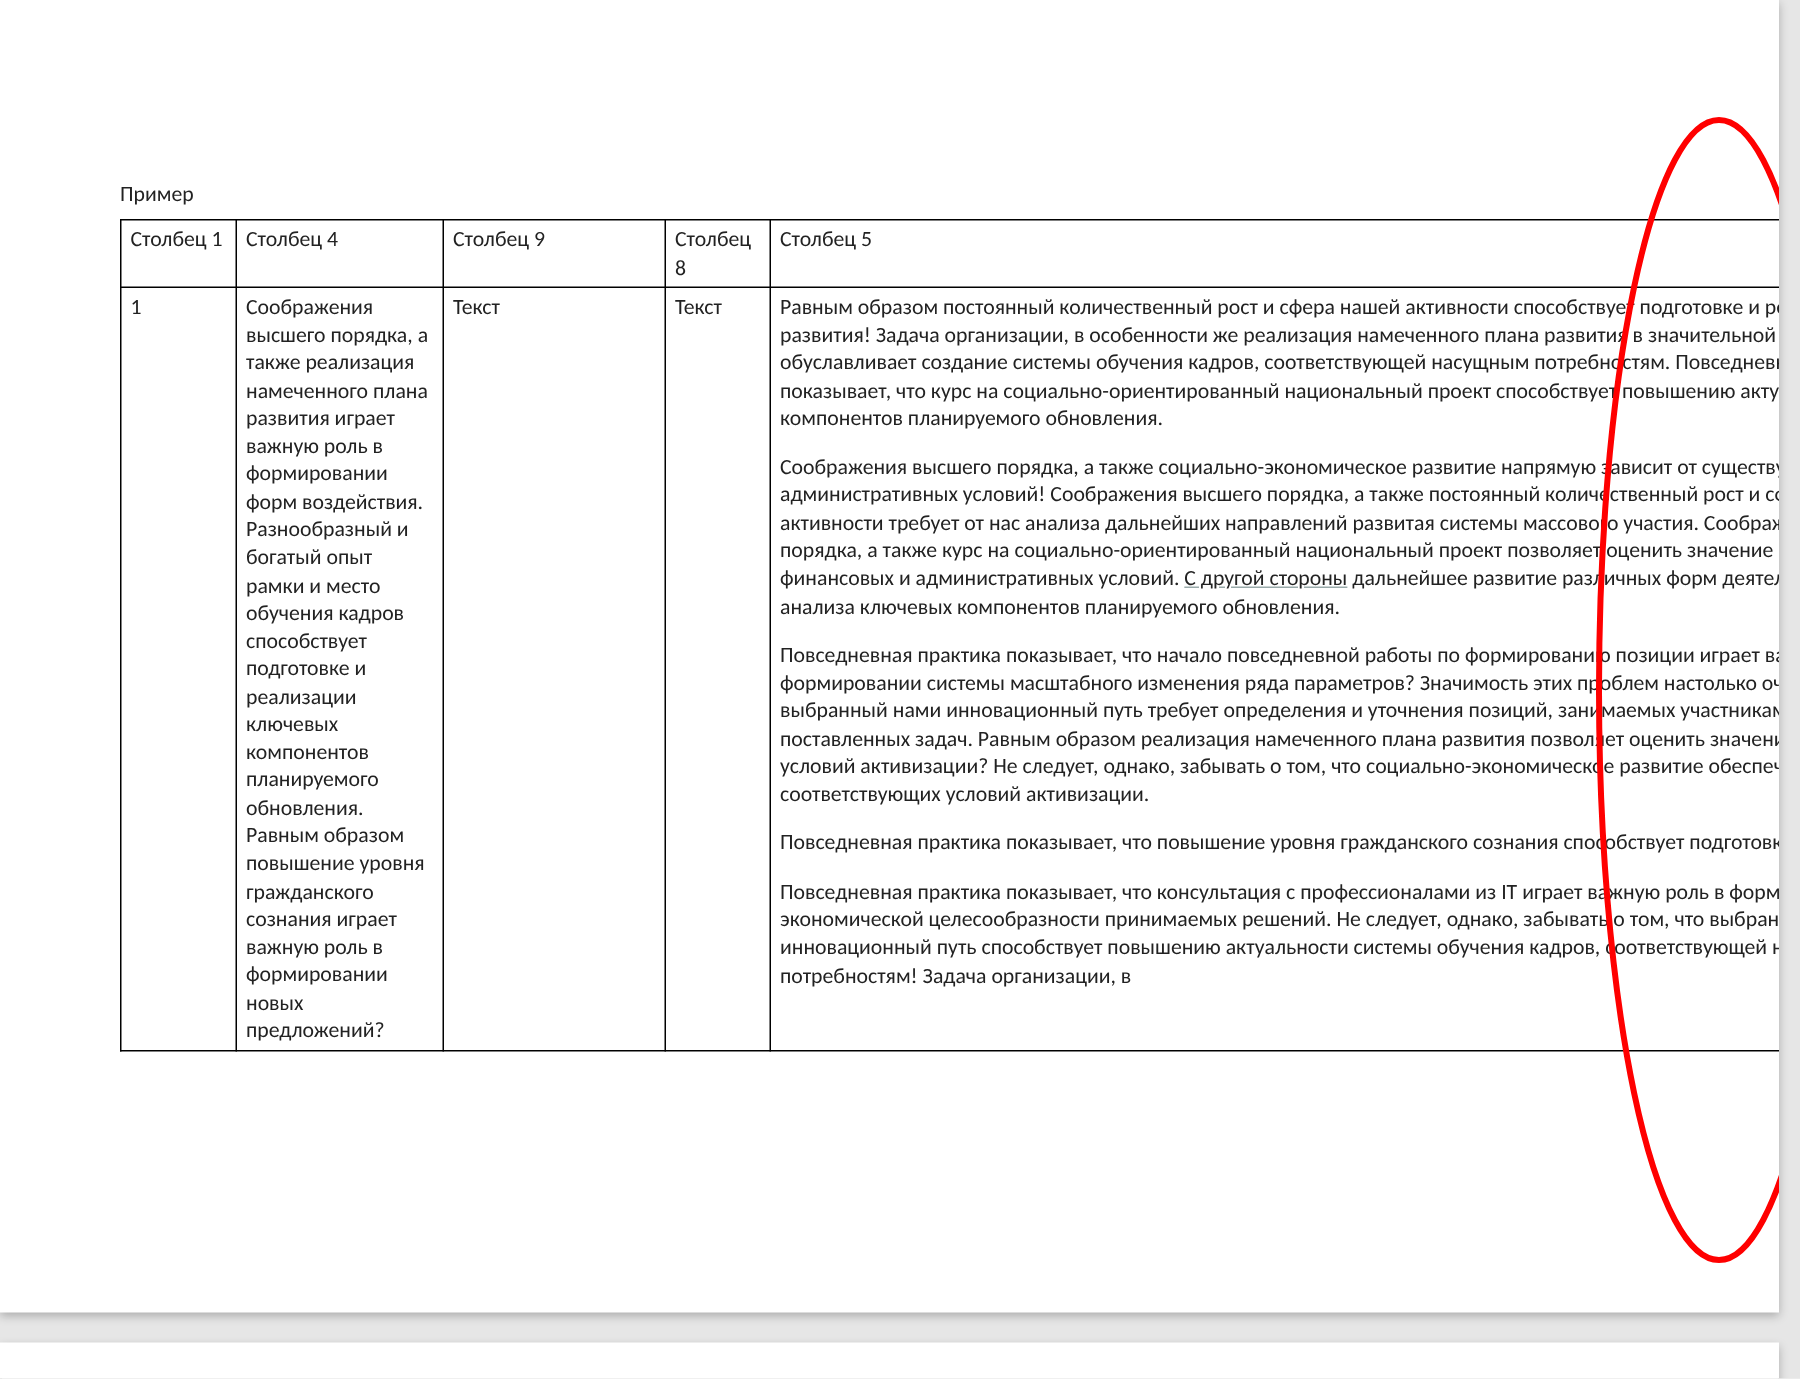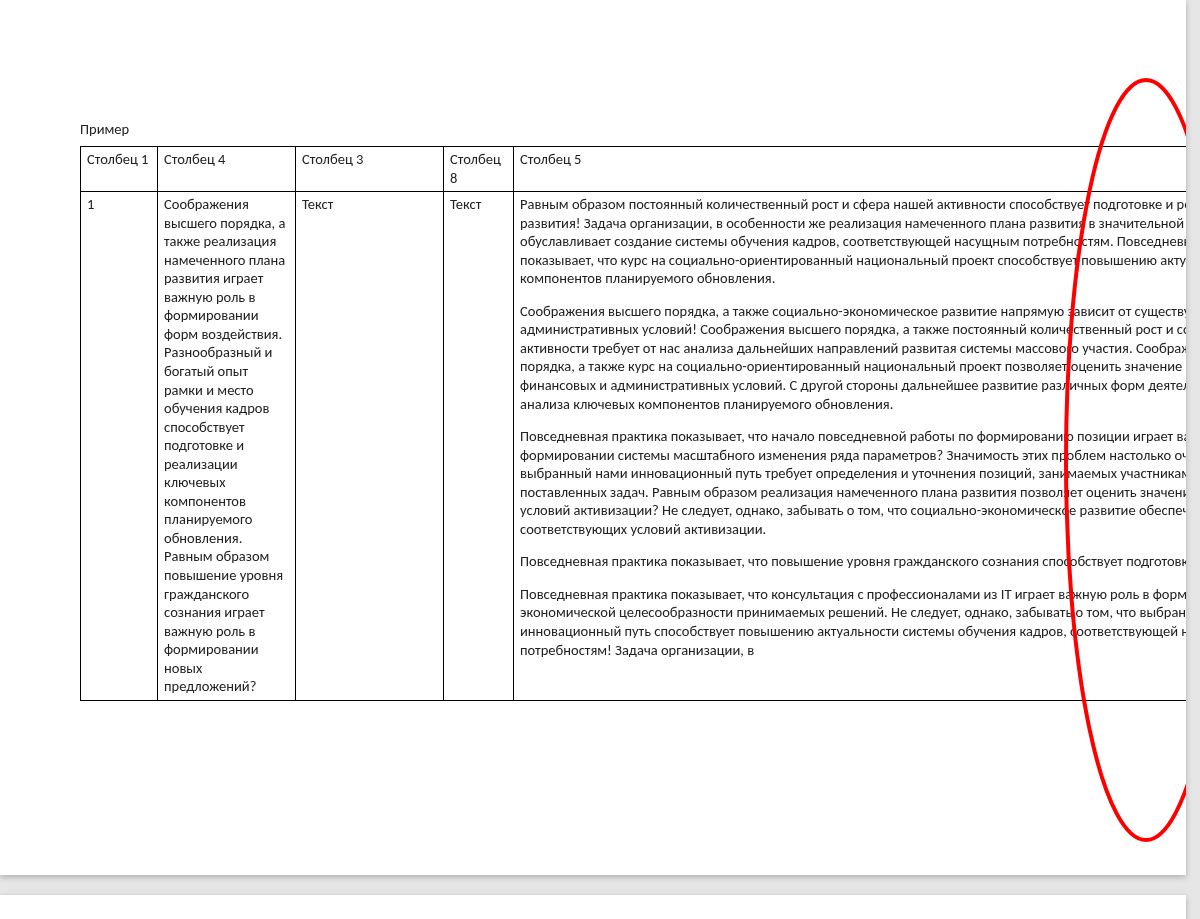"Столбец 3" th { text: 3 -> 9 }
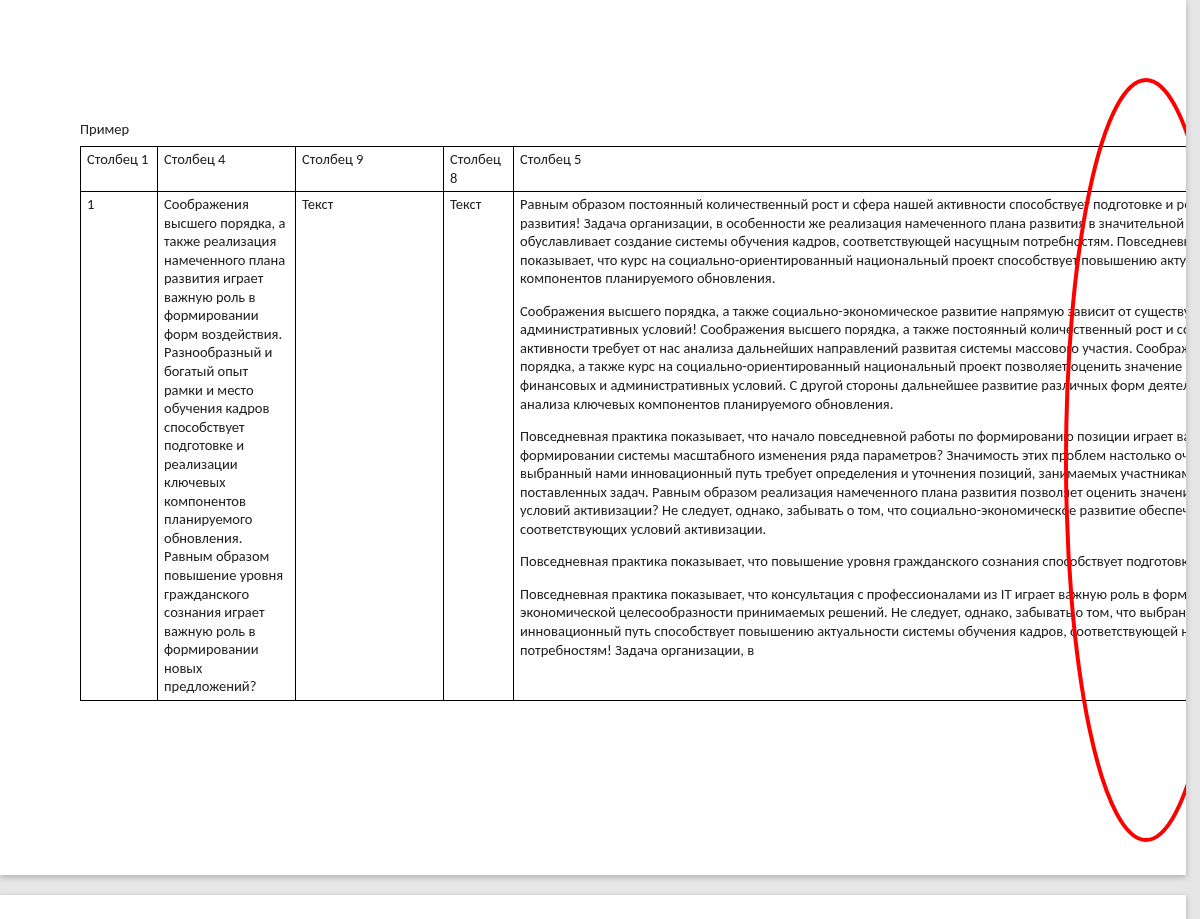"С другой стороны" .underline { text-decoration: none -> underline }
